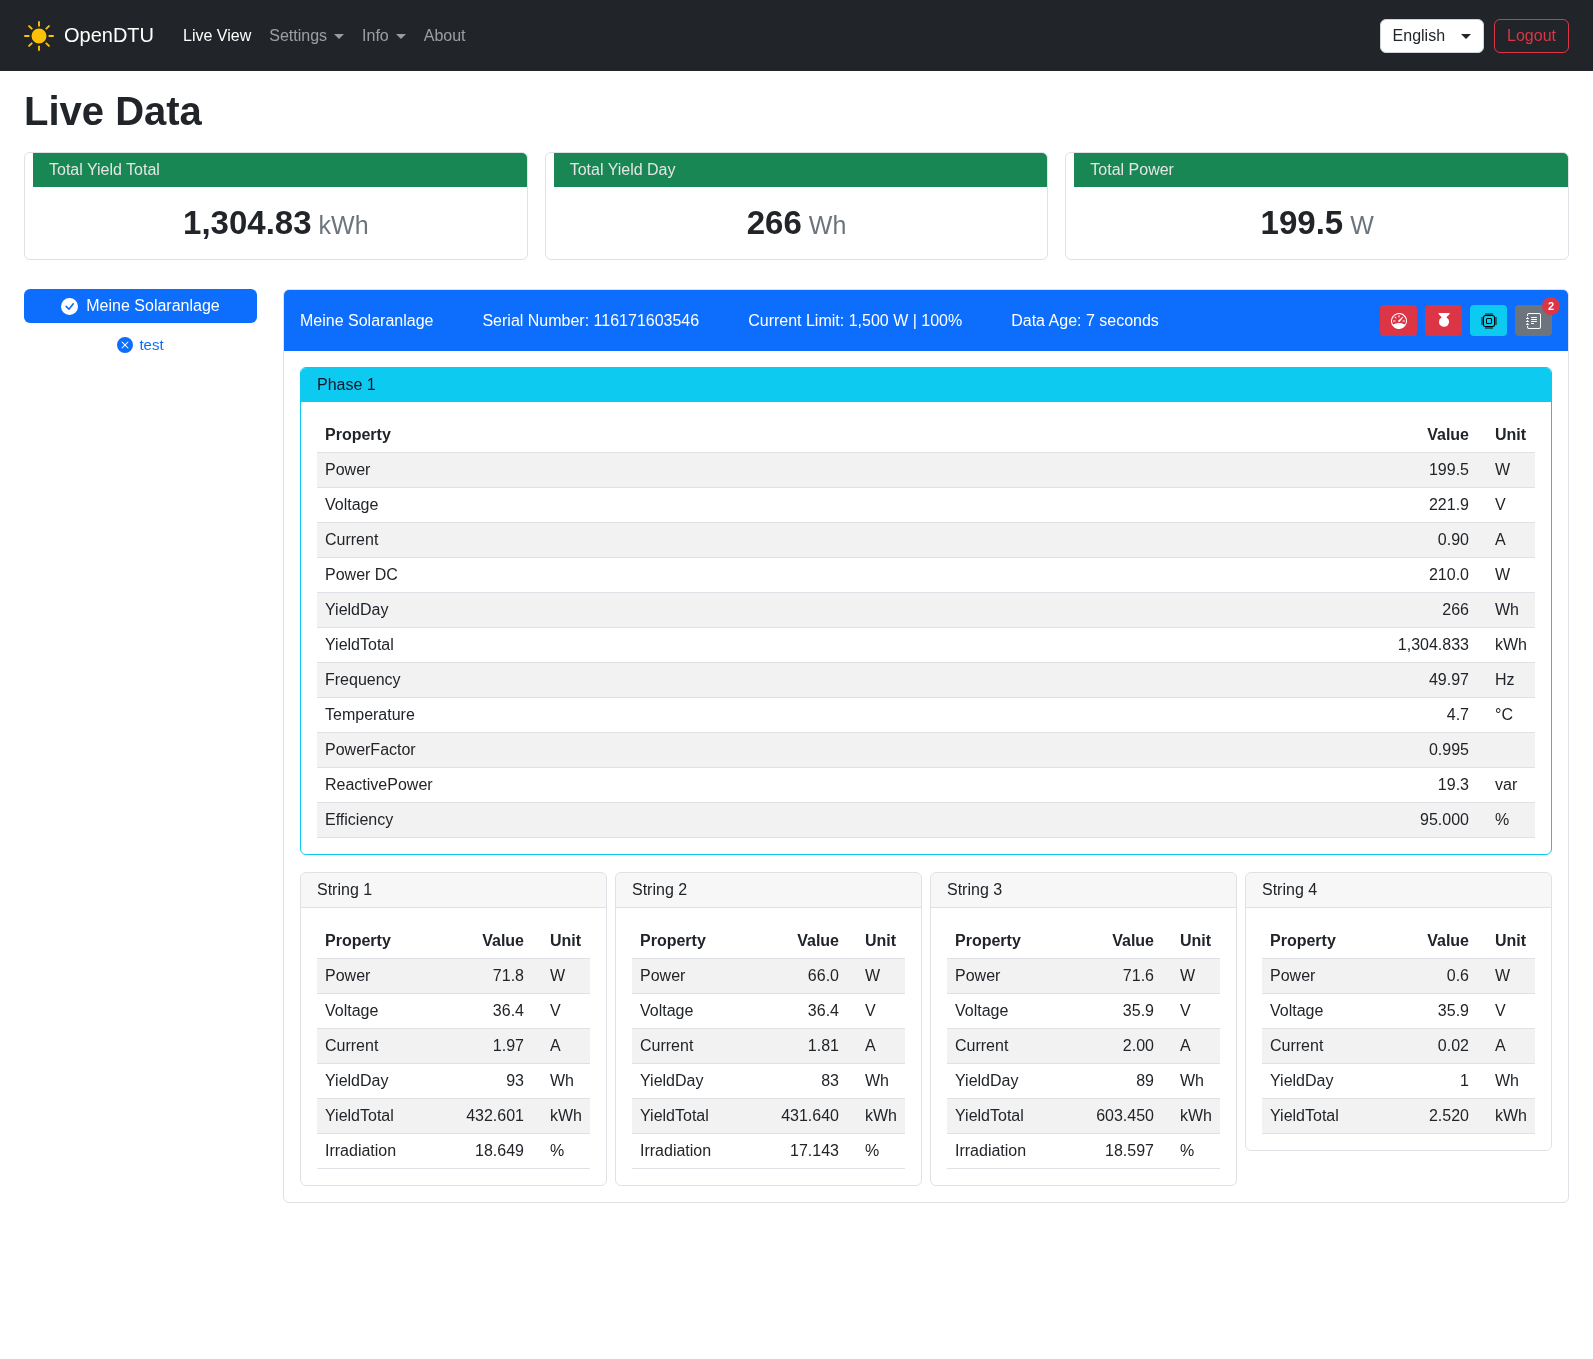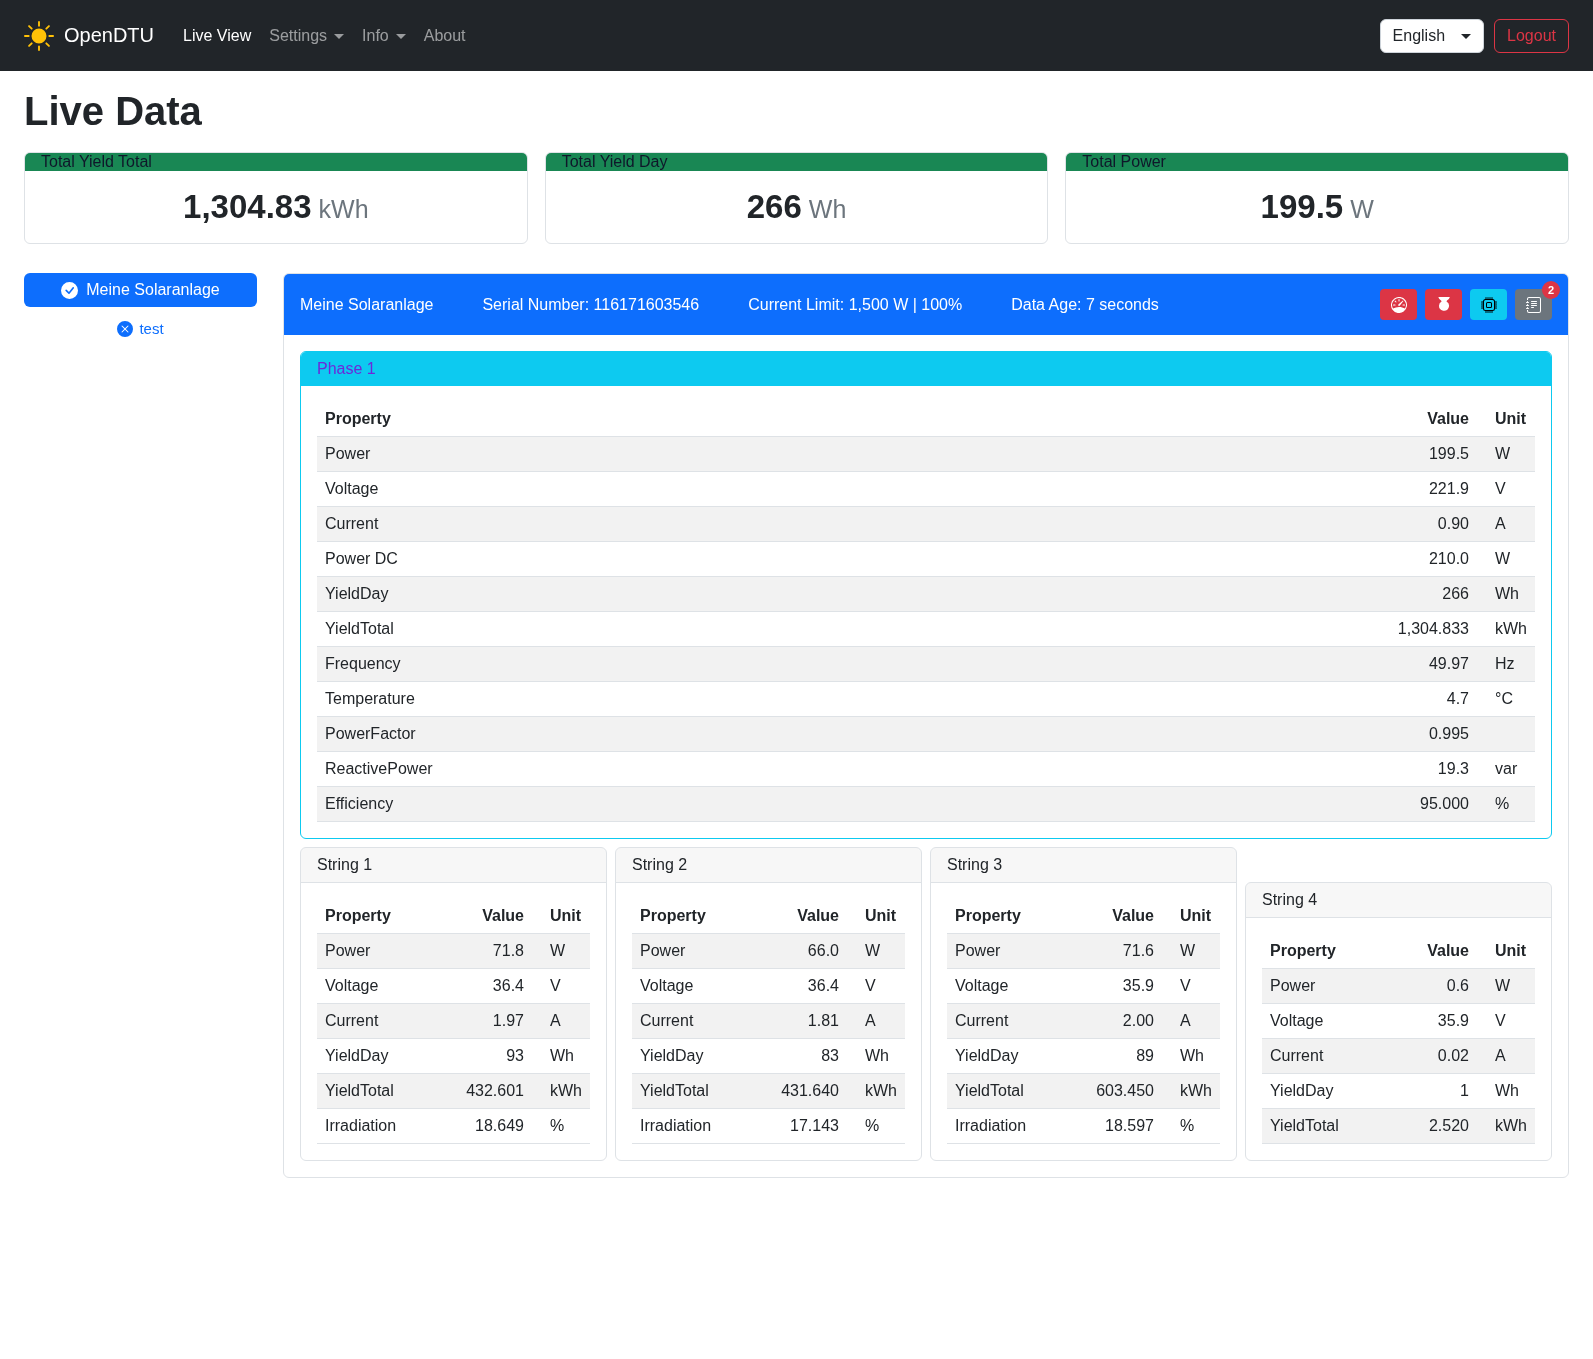"Total Yield Total" .summary-card-header { color: #0f172a -> #e5e5e5; margin-left: none -> 8px; padding: 0 16px -> 8px 16px }
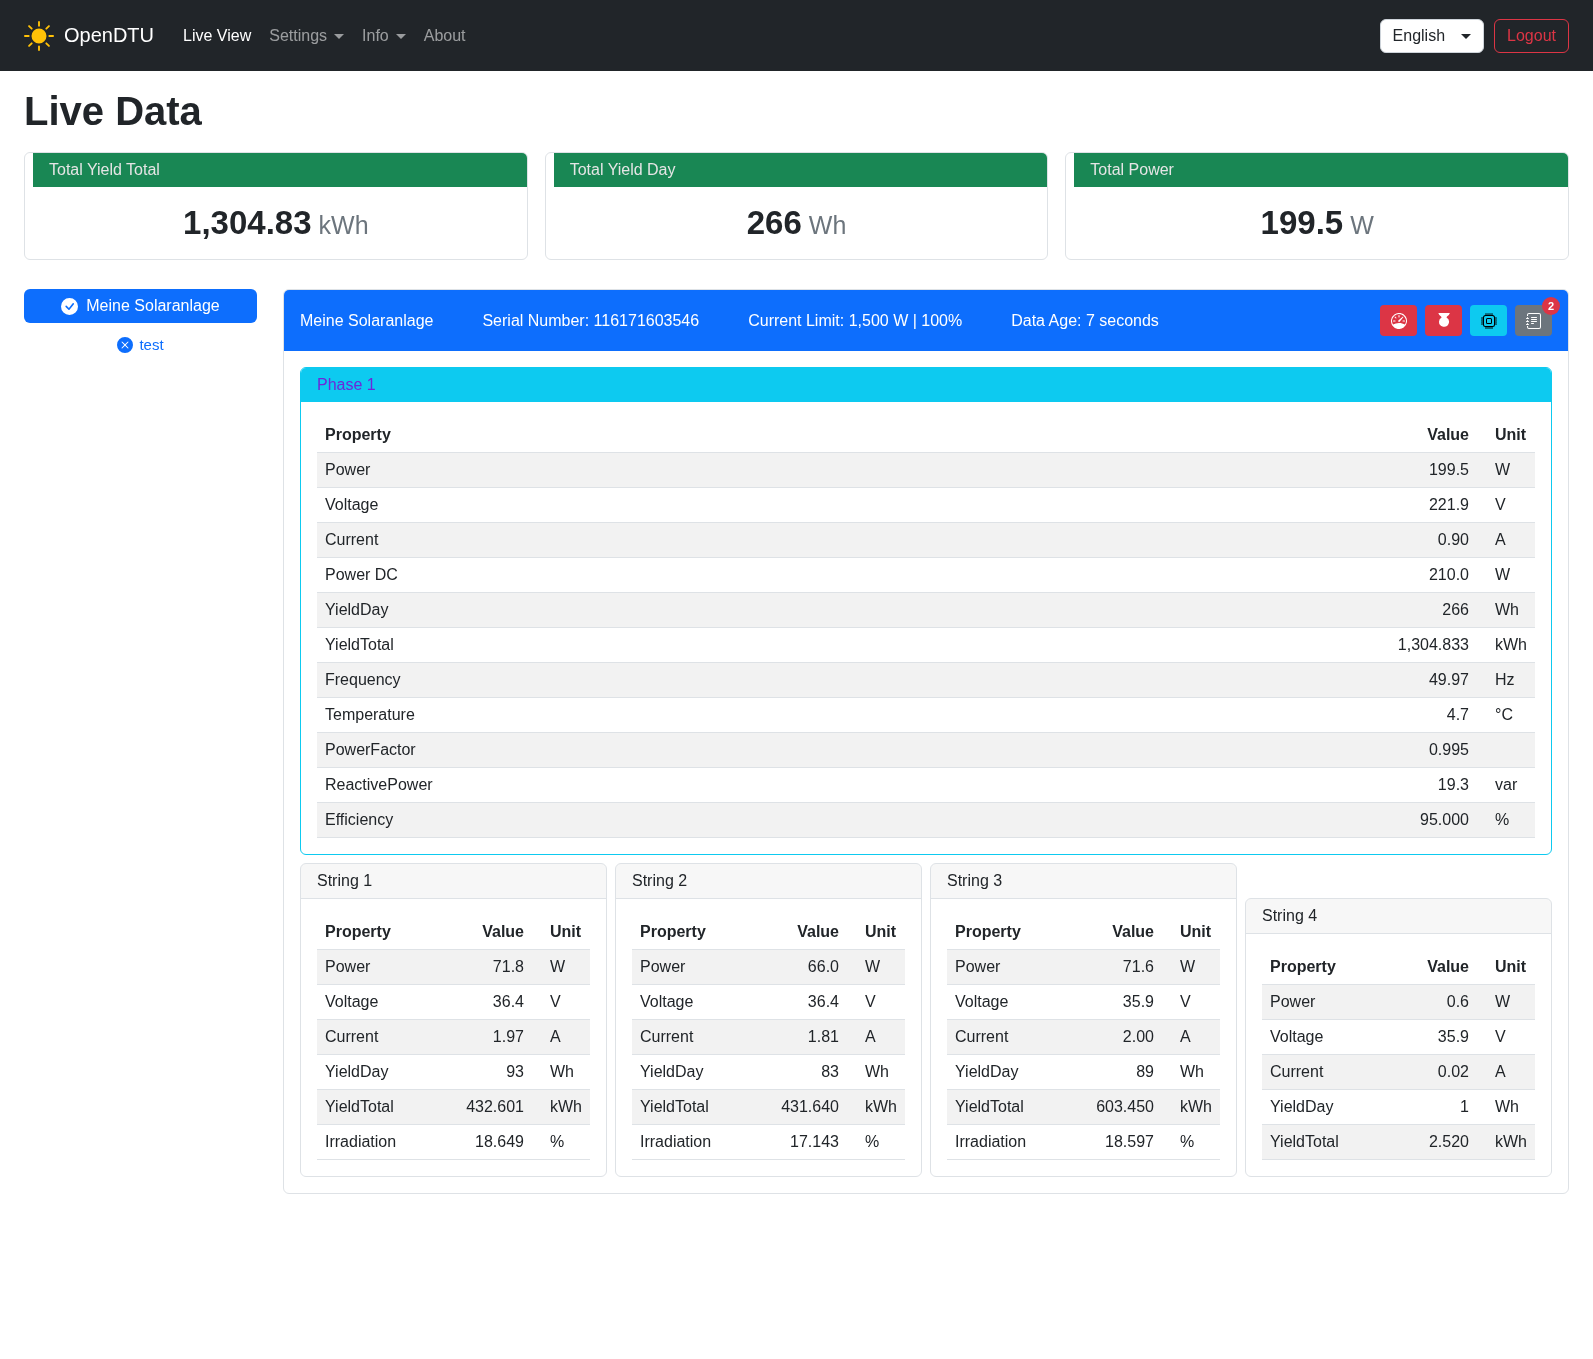"Phase 1" .phase-card-header { color: #6d28d9 -> #0f172a }
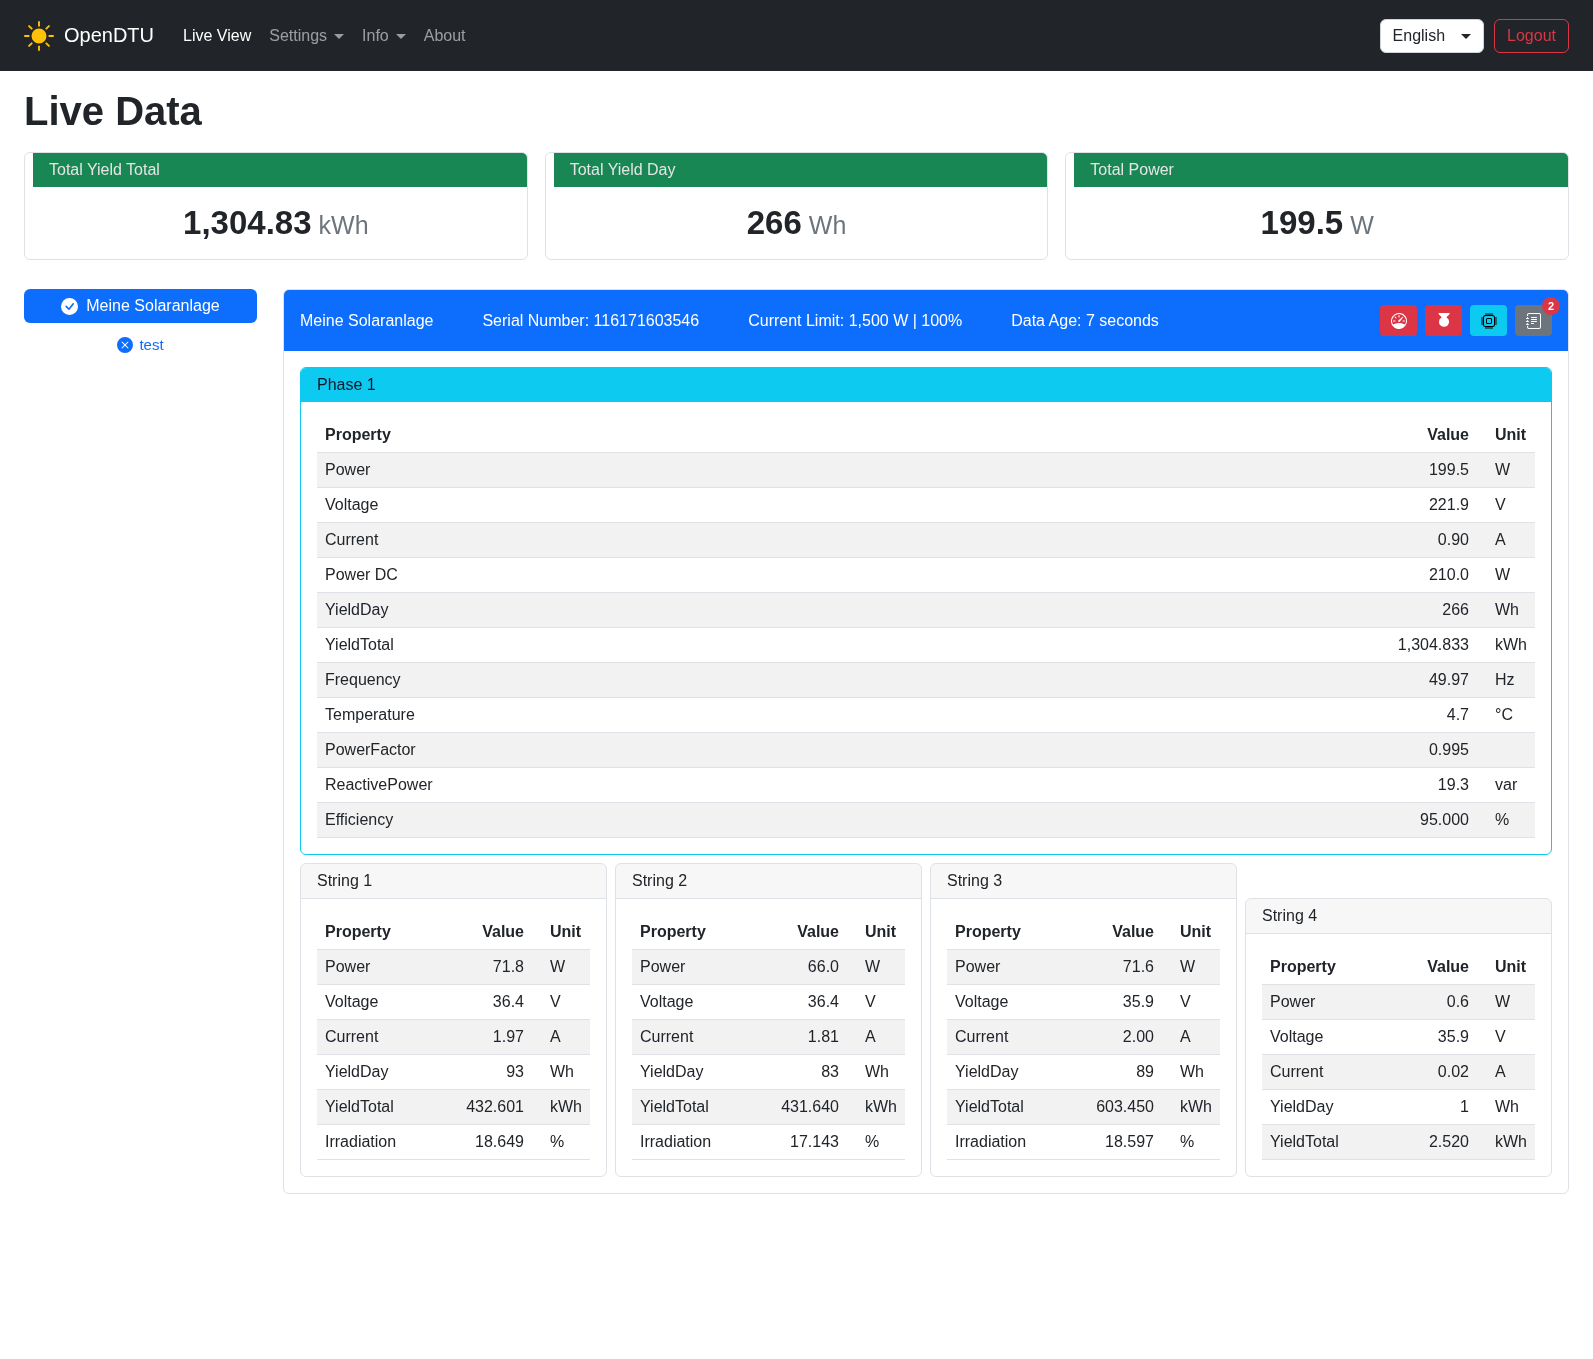"String 1" .strings-row { align-items: flex-end -> flex-start; margin-top: 8px -> 17px }
